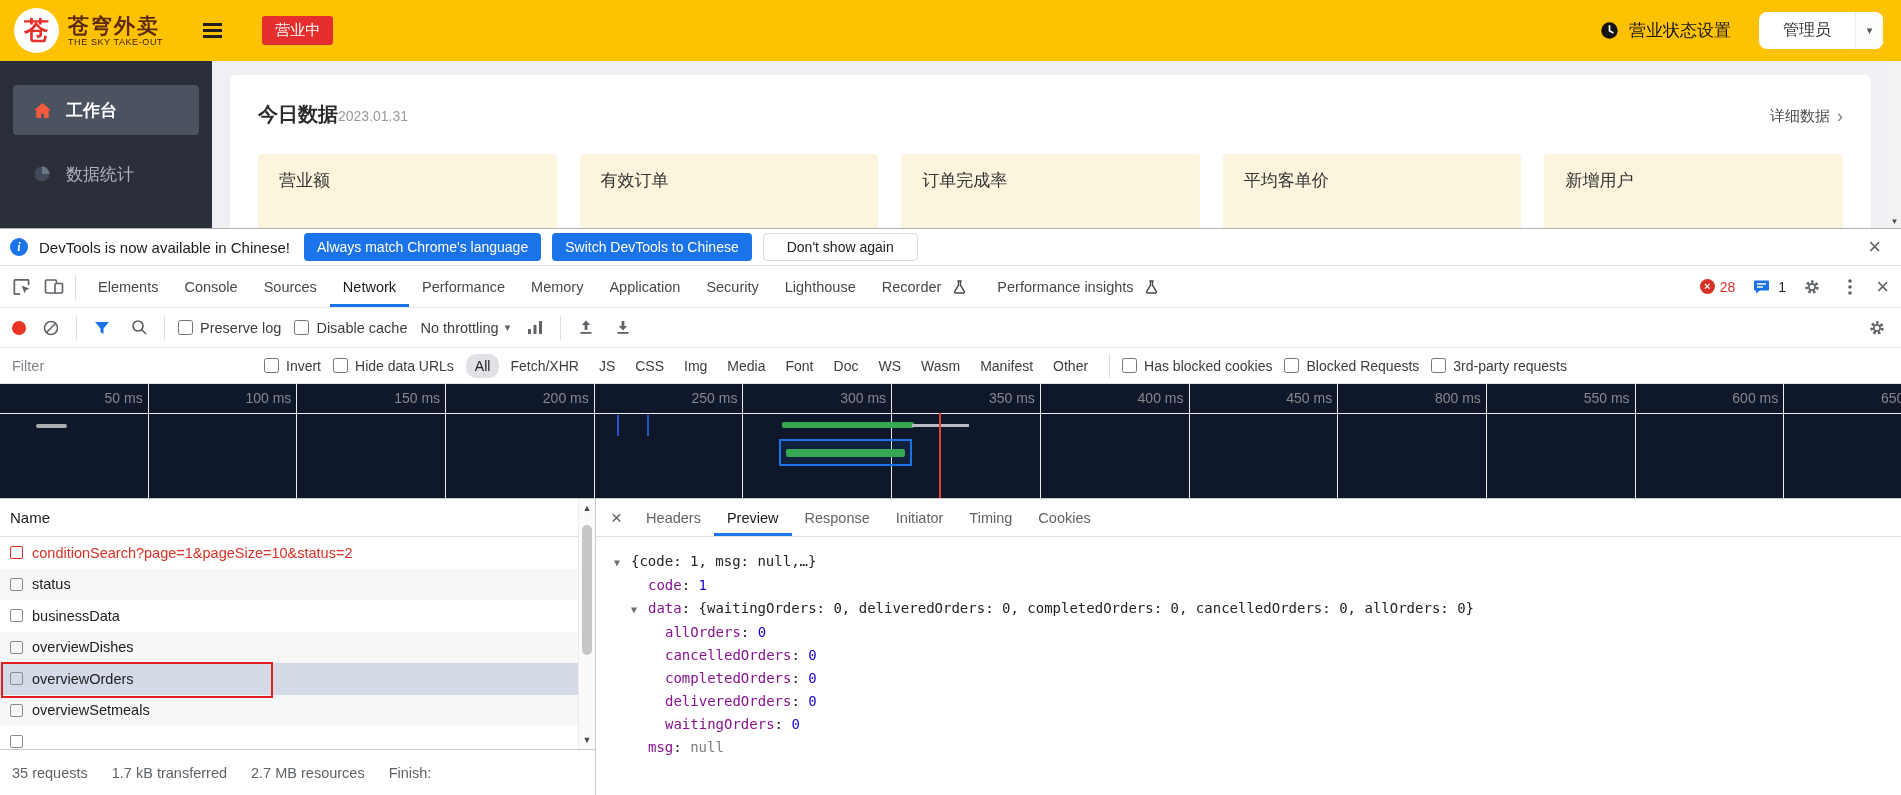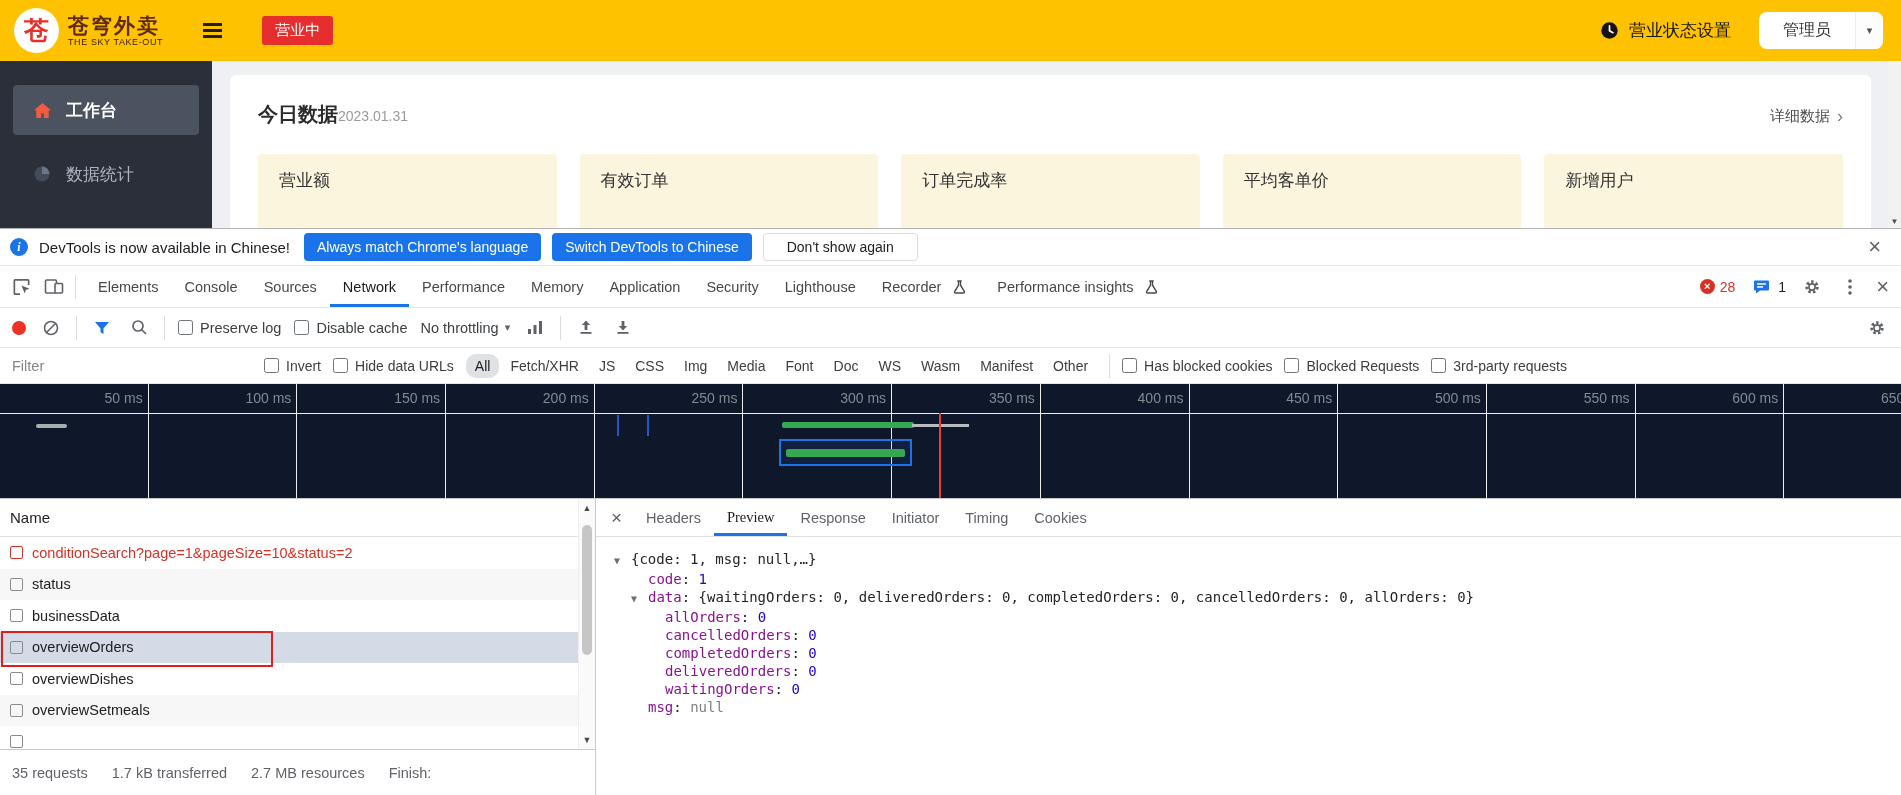"500 ms" div.tl-col { text: 500 -> 800 }
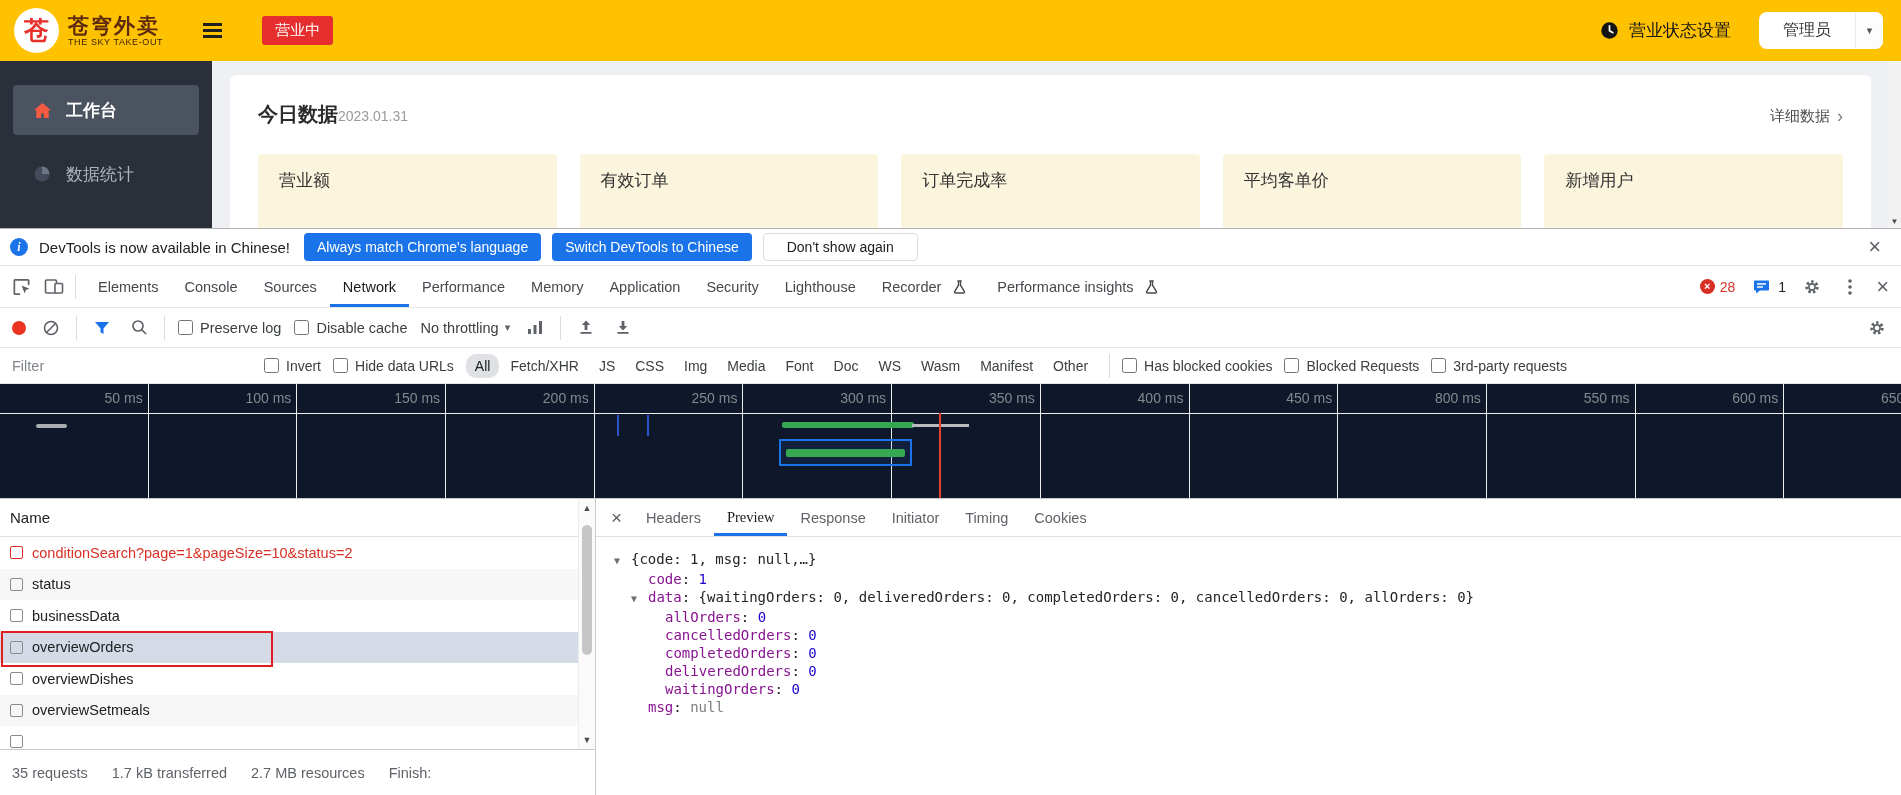"Preview" .dp-tab.active { font-family: Liberation Serif, serif -> none }
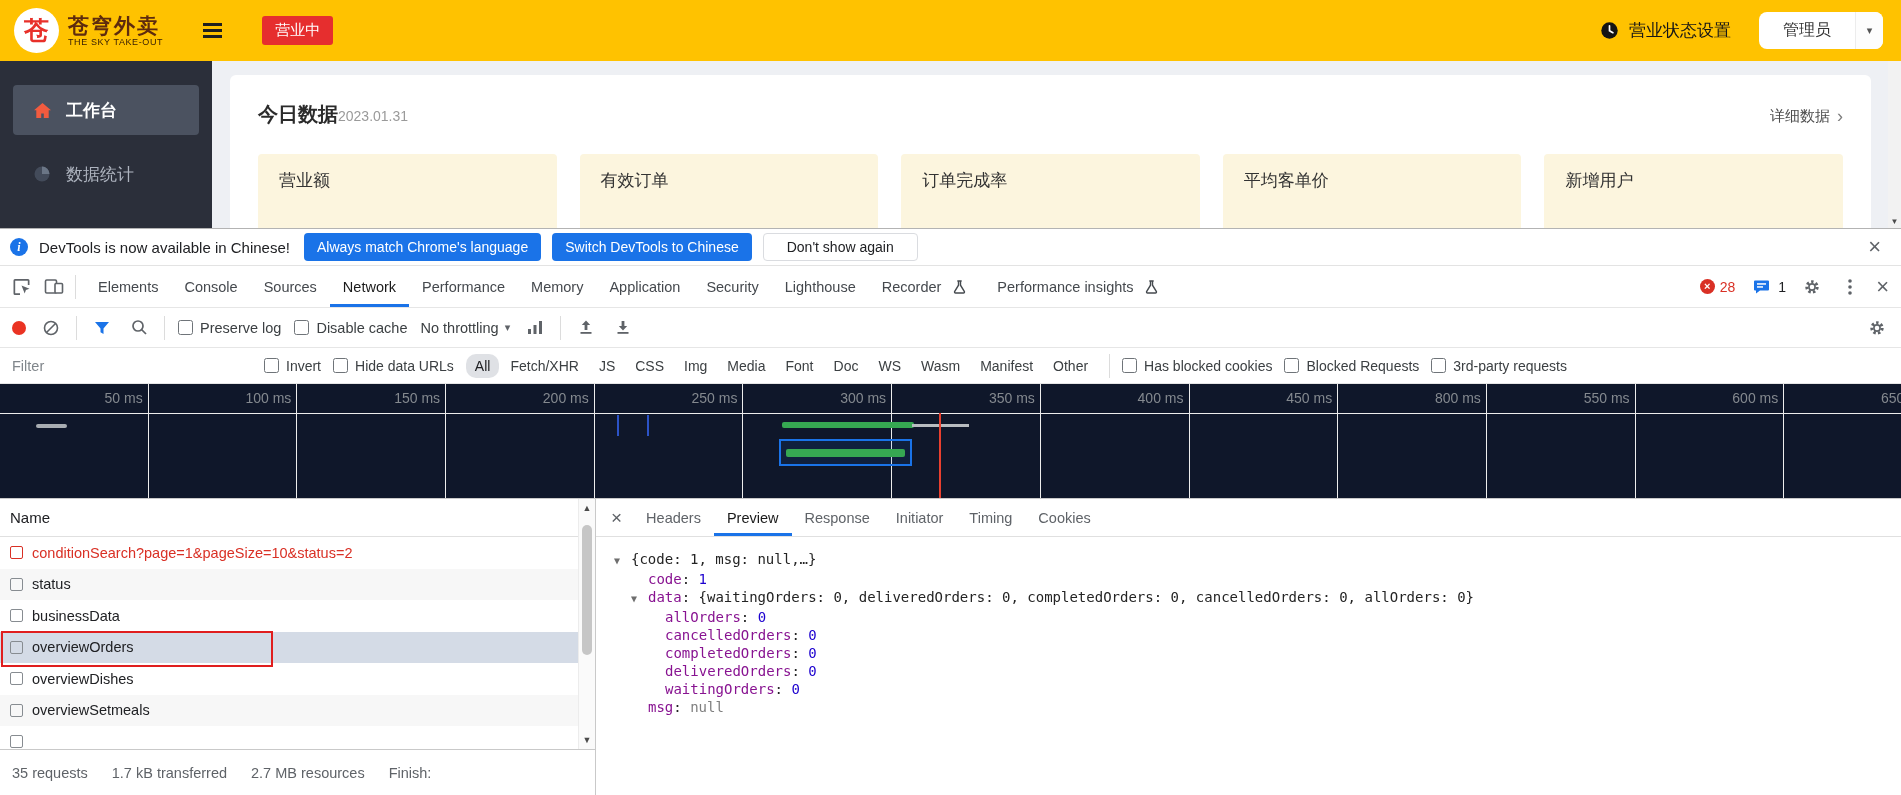"▼ {code: 1, msg: null,…}" .preview-pane { line-height: 18px -> 23px }
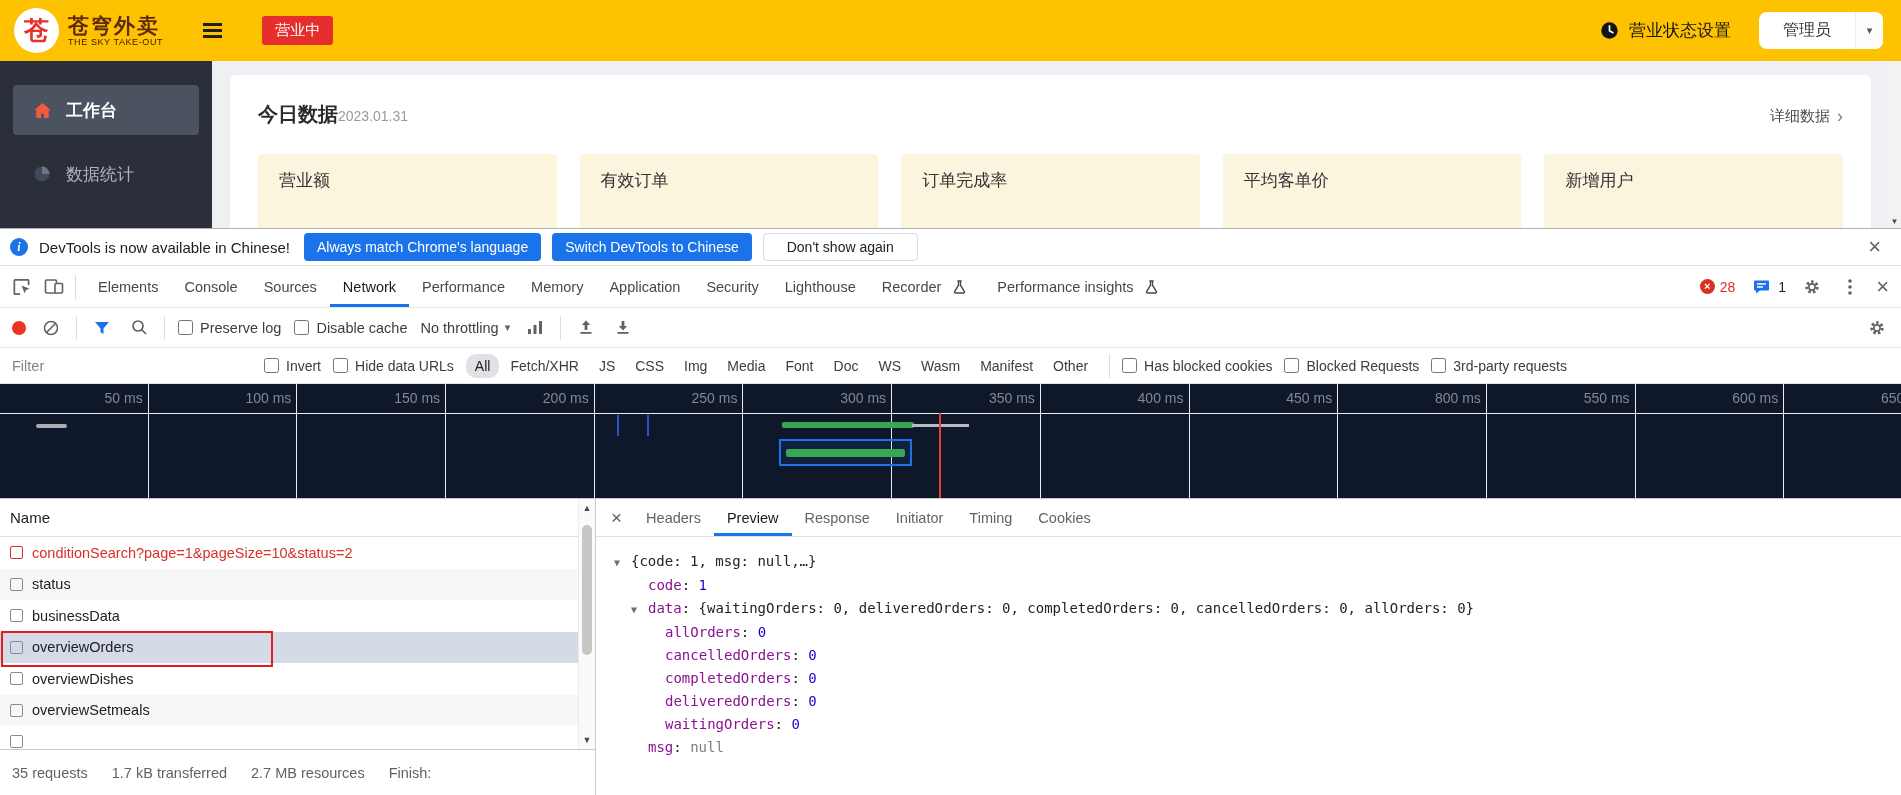"overviewOrders" div.req-row { order: before "overviewDishes" -> after "overviewDishes" }
